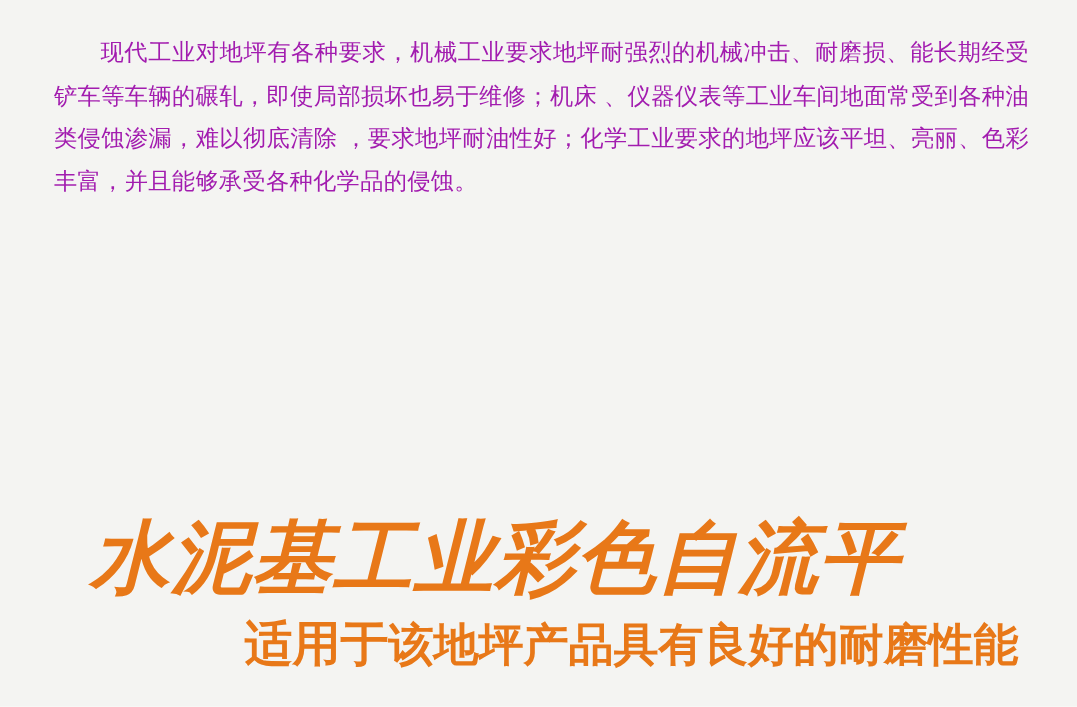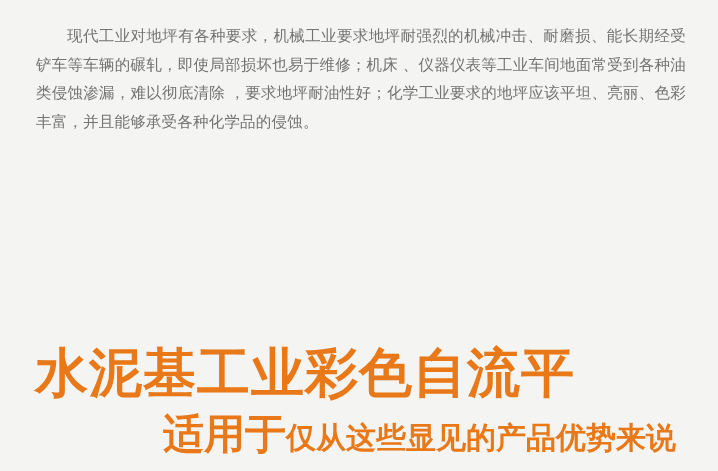"现代工业对地坪有各种要求，机械工业要求地坪耐强烈的机械冲击、耐磨损、能长期经受铲" .body-text { color: #737373 -> #a21caf }
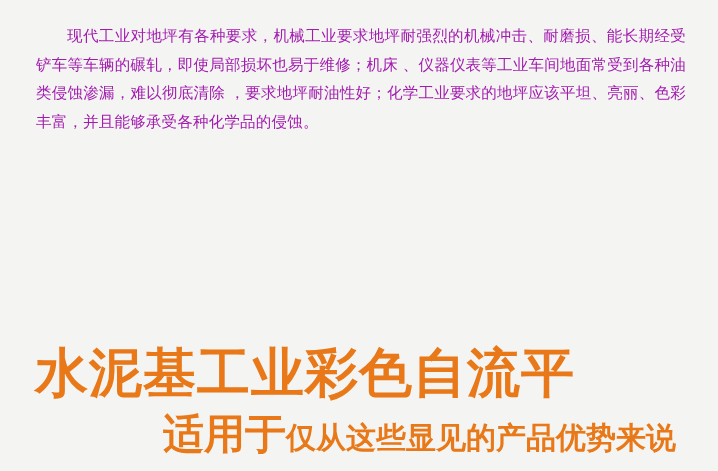"水泥基工业彩色自流平" .banner-title { font-style: none -> italic; left: 35px -> 60px }
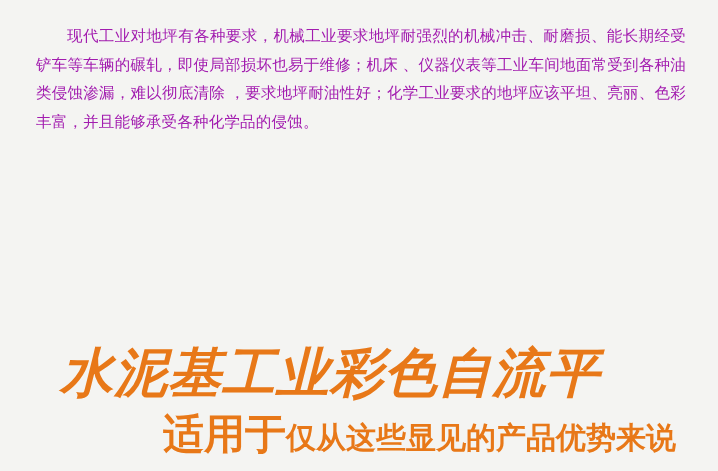"适用于" .banner-subtitle .lead { font-size: 41px -> 32px }
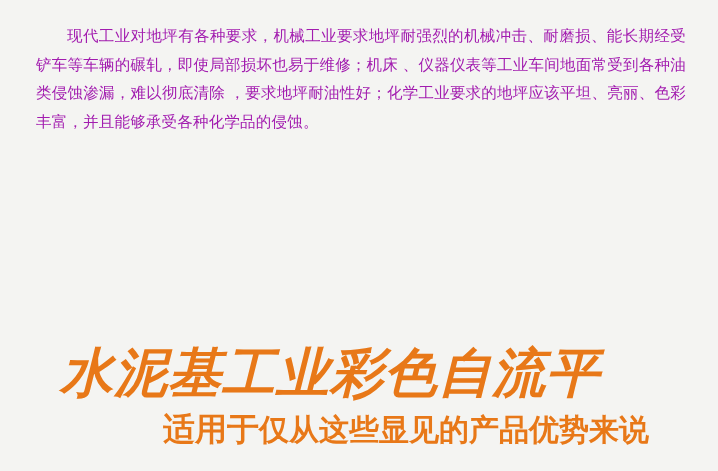"仅从这些显见的产品优势来说" span.rest { text: 仅从这些显见的产品优势来说 -> 该地坪产品具有良好的耐磨性能 }
